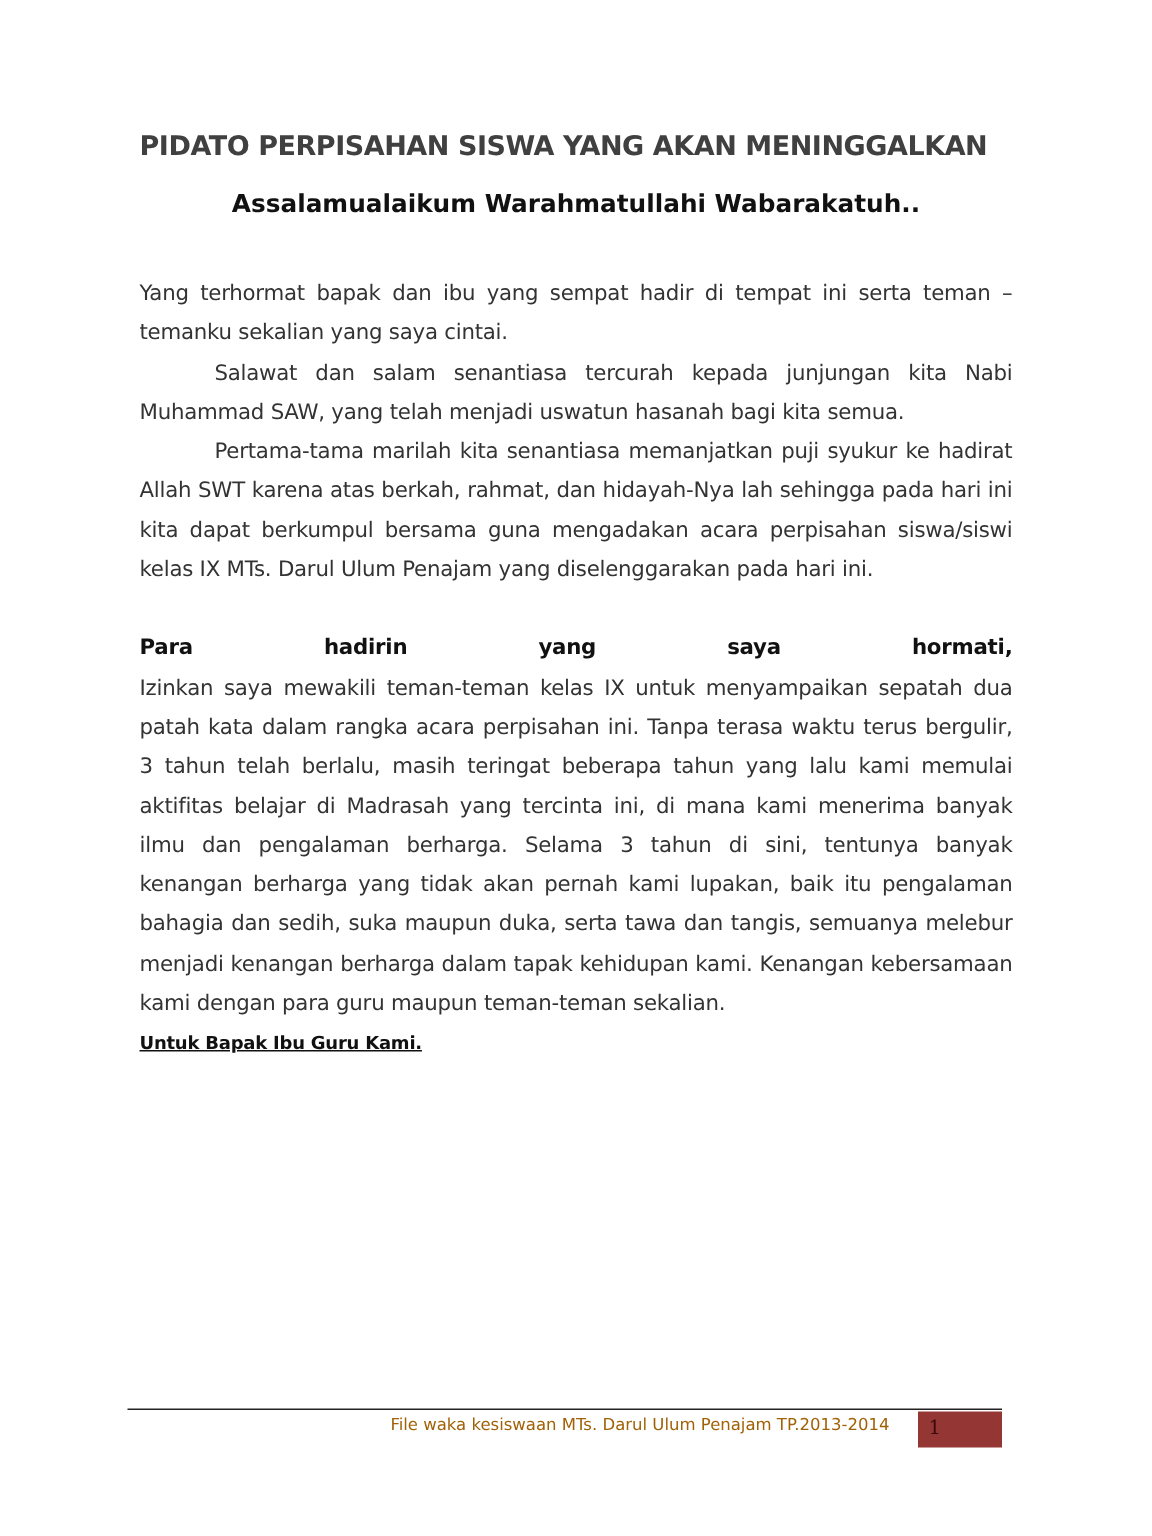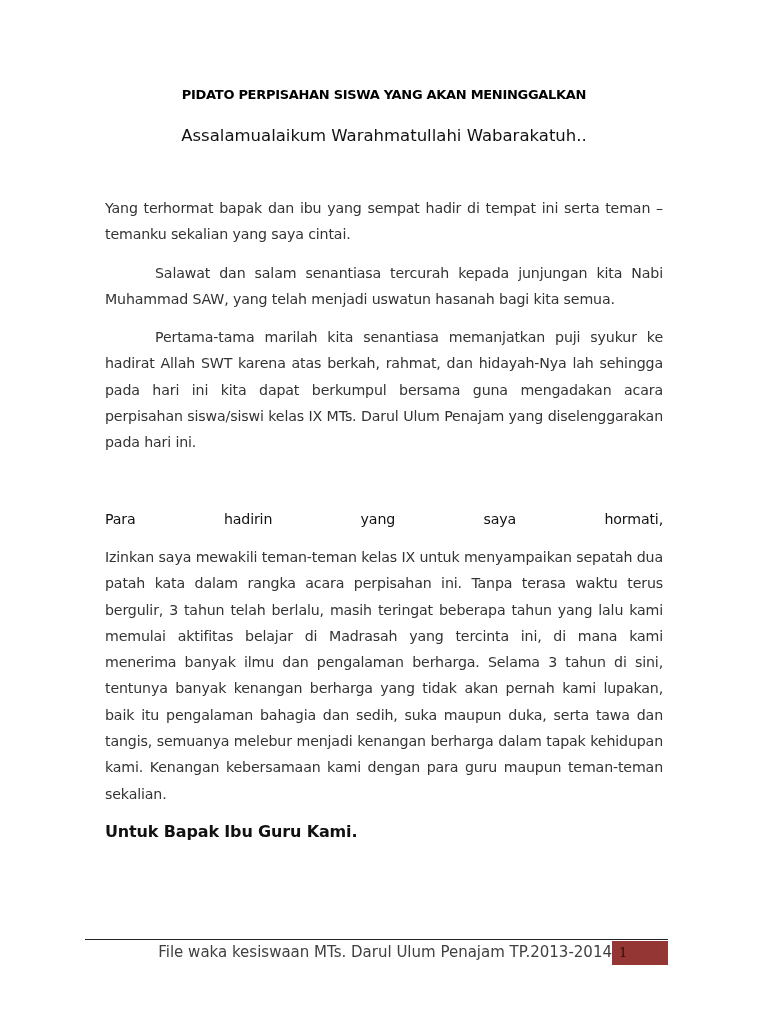"PIDATO PERPISAHAN SISWA YANG AKAN" .title { color: #000000 -> #404040; font-size: 13px -> 18px; text-align: center -> left }
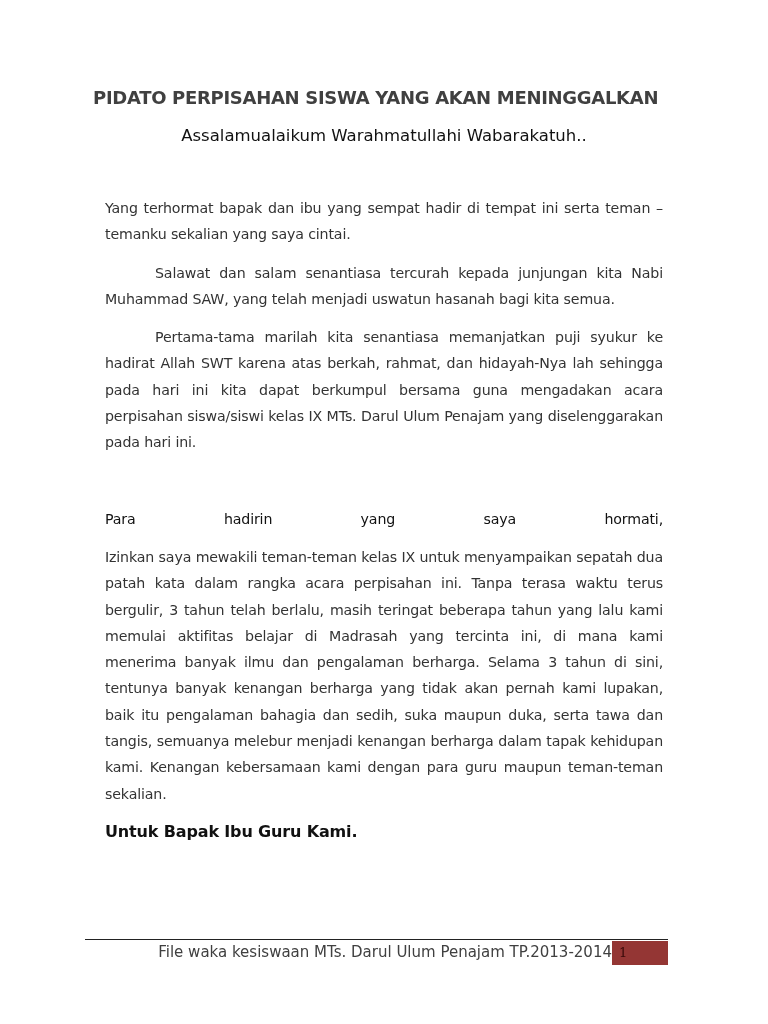"Assalamualaikum Warahmatullahi" .greeting { font-weight: normal -> bold }
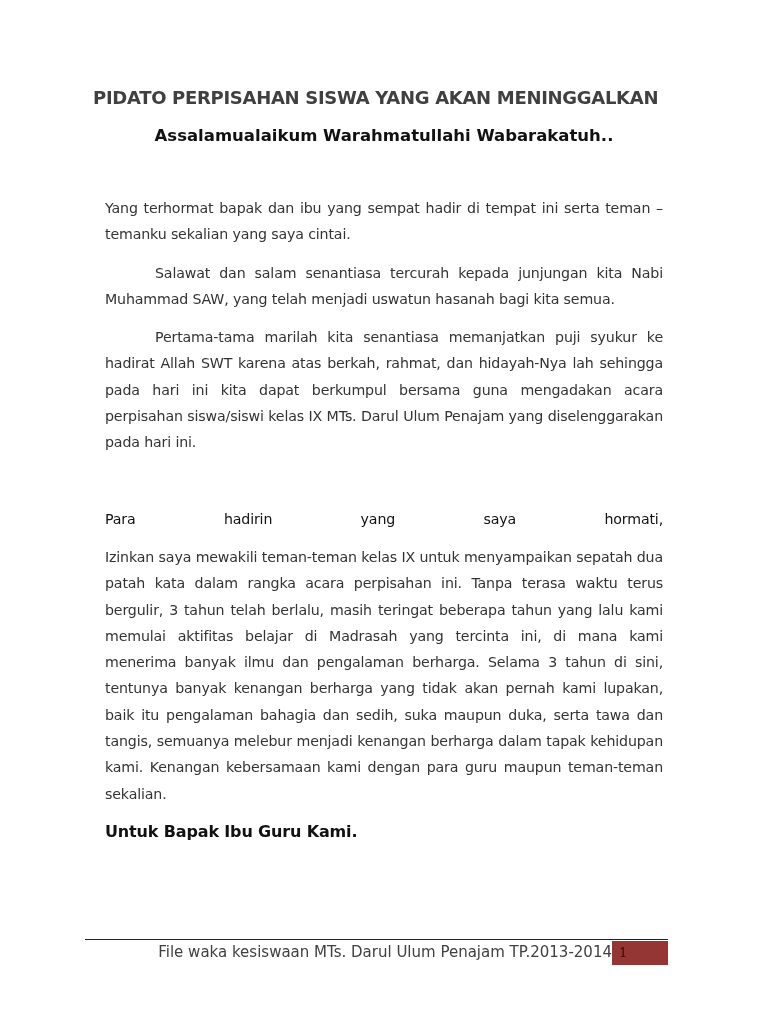"Yang terhormat bapak dan ibu" .body p { margin: 12px -> 0 }
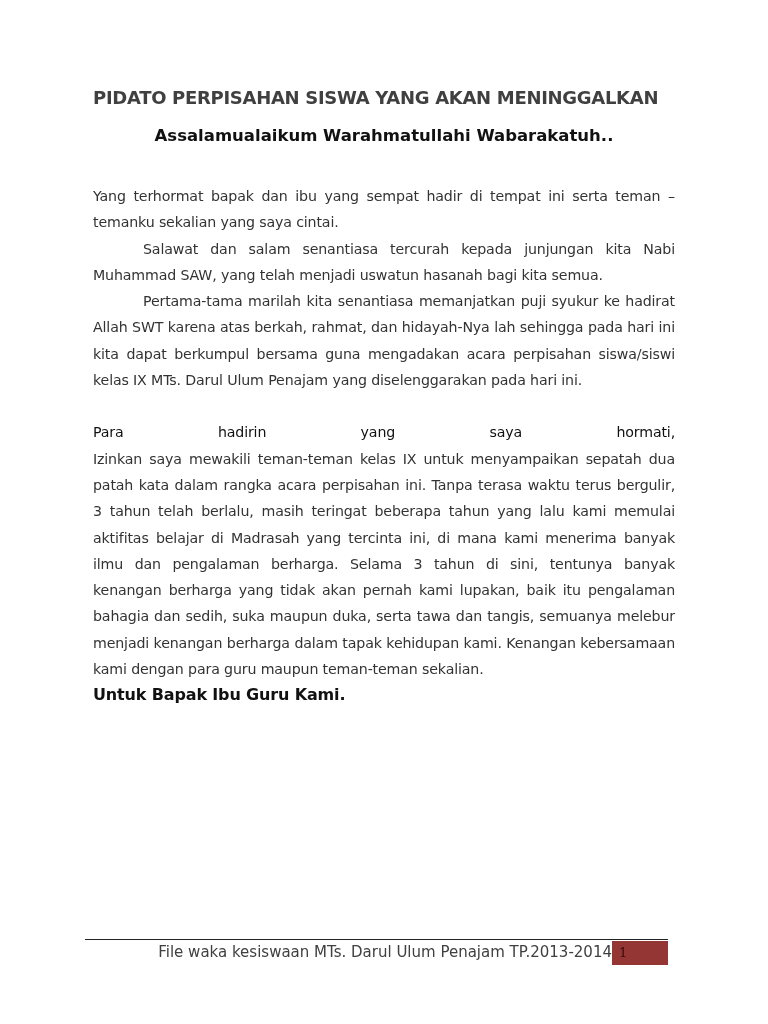"Para hadirin yang saya hormati," .bold { font-weight: normal -> bold }
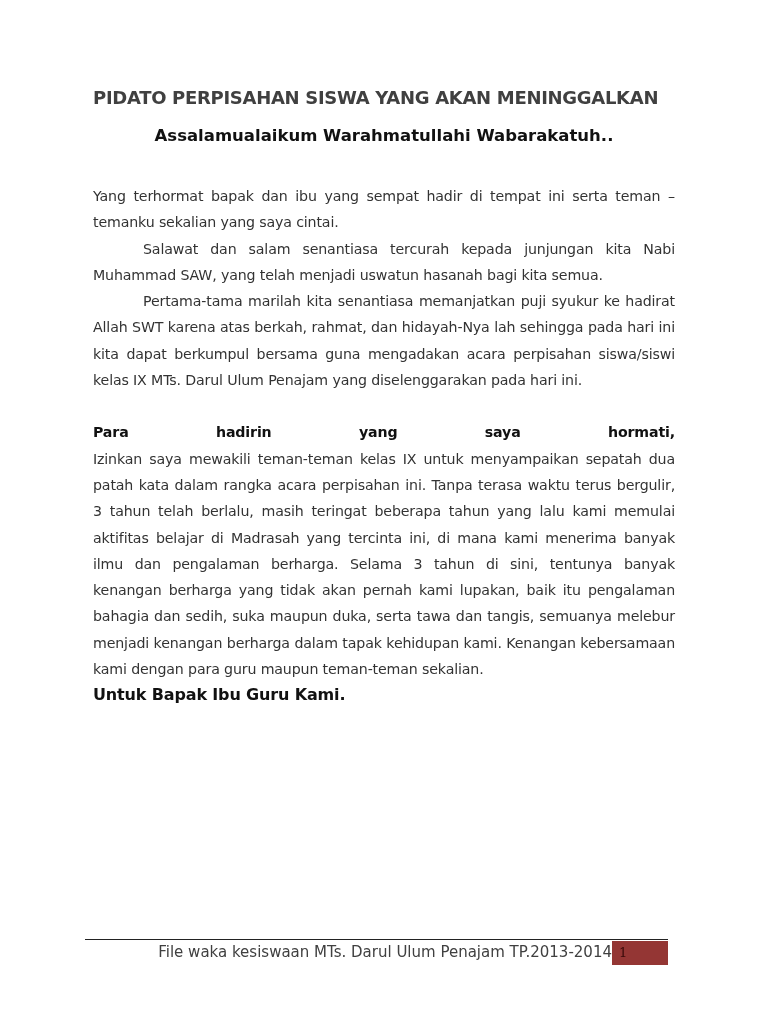"Untuk Bapak Ibu Guru Kami." .heading2 { font-size: 16px -> 12px; text-decoration: none -> underline }
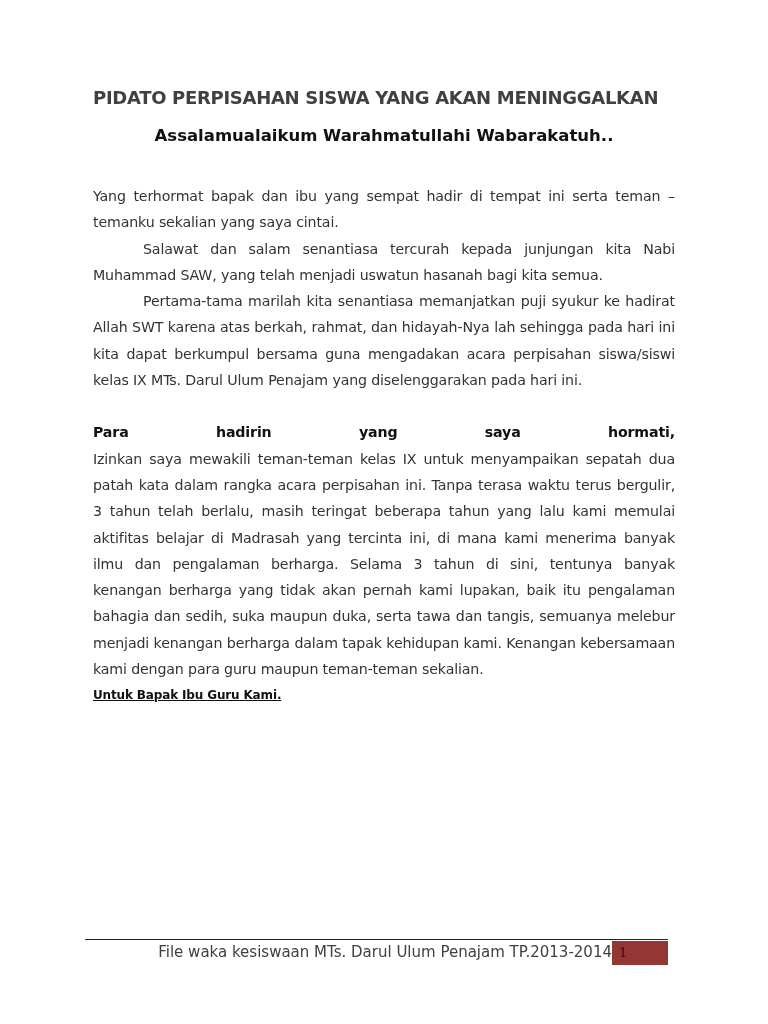"File waka kesiswaan MTs. Darul" .footer-text { color: #404040 -> #a16207; font-size: 15px -> 11px; left: 94px -> 75px }
